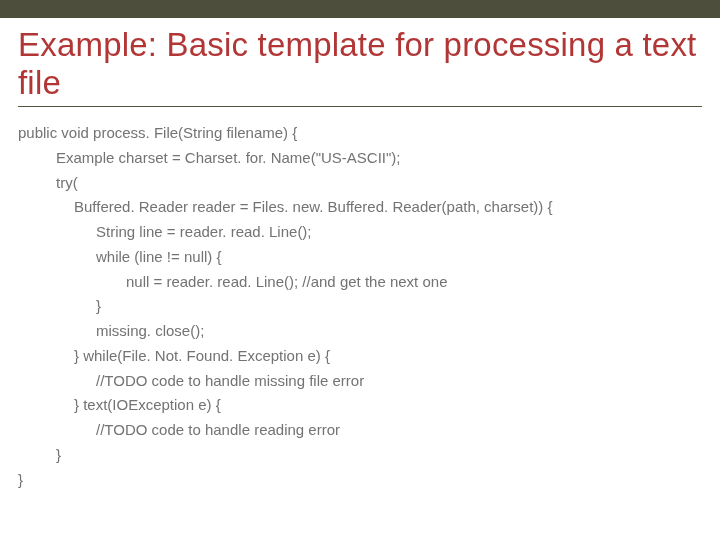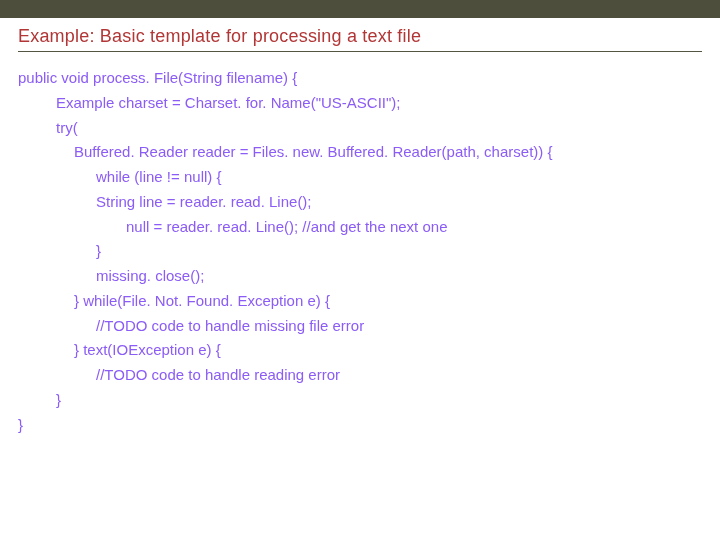"Example: Basic template for processing" .title { font-size: 18px -> 33px }
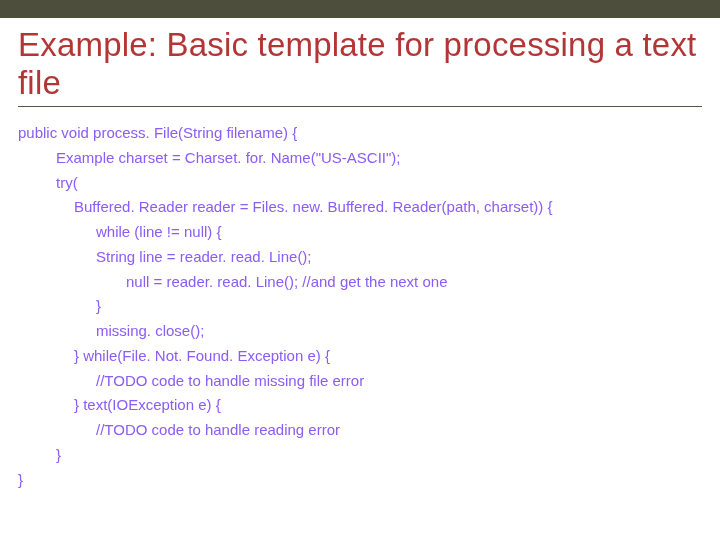"public void process. File(String" .code { color: #8b5cf6 -> #737373 }
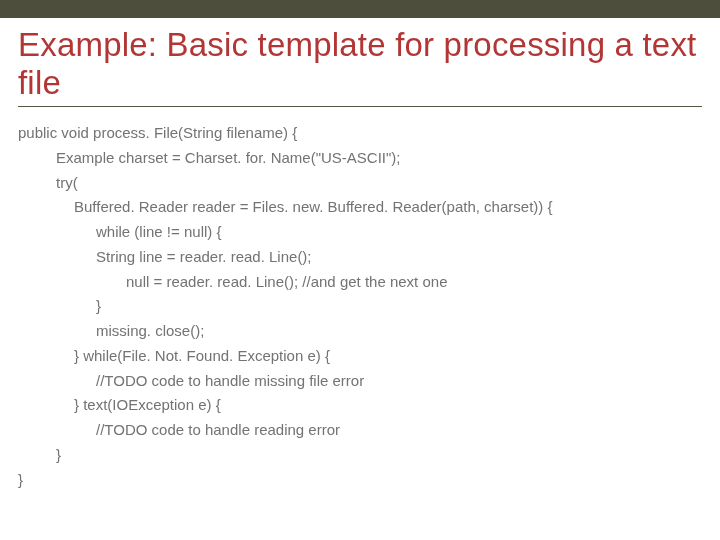"while (line != null) {" div.i3 { order: before "String line = reader. read." -> after "String line = reader. read." }
